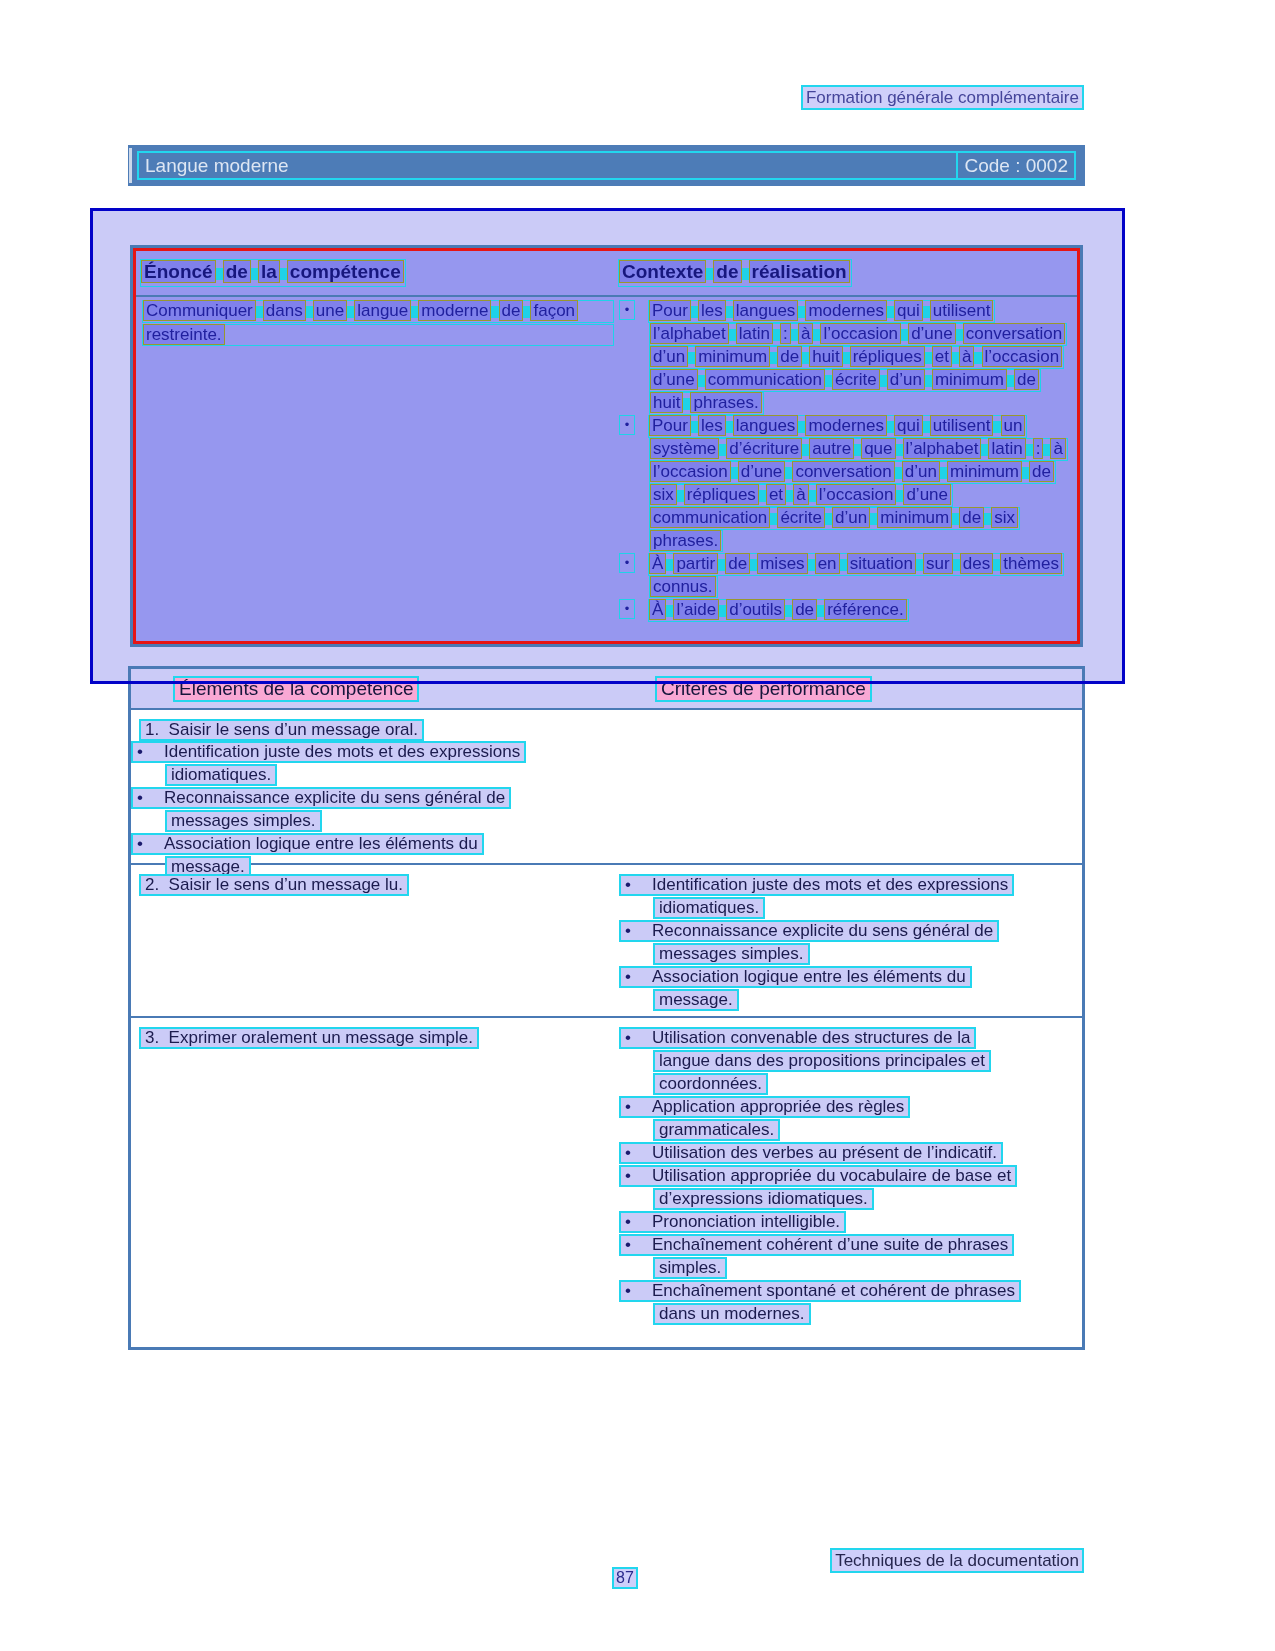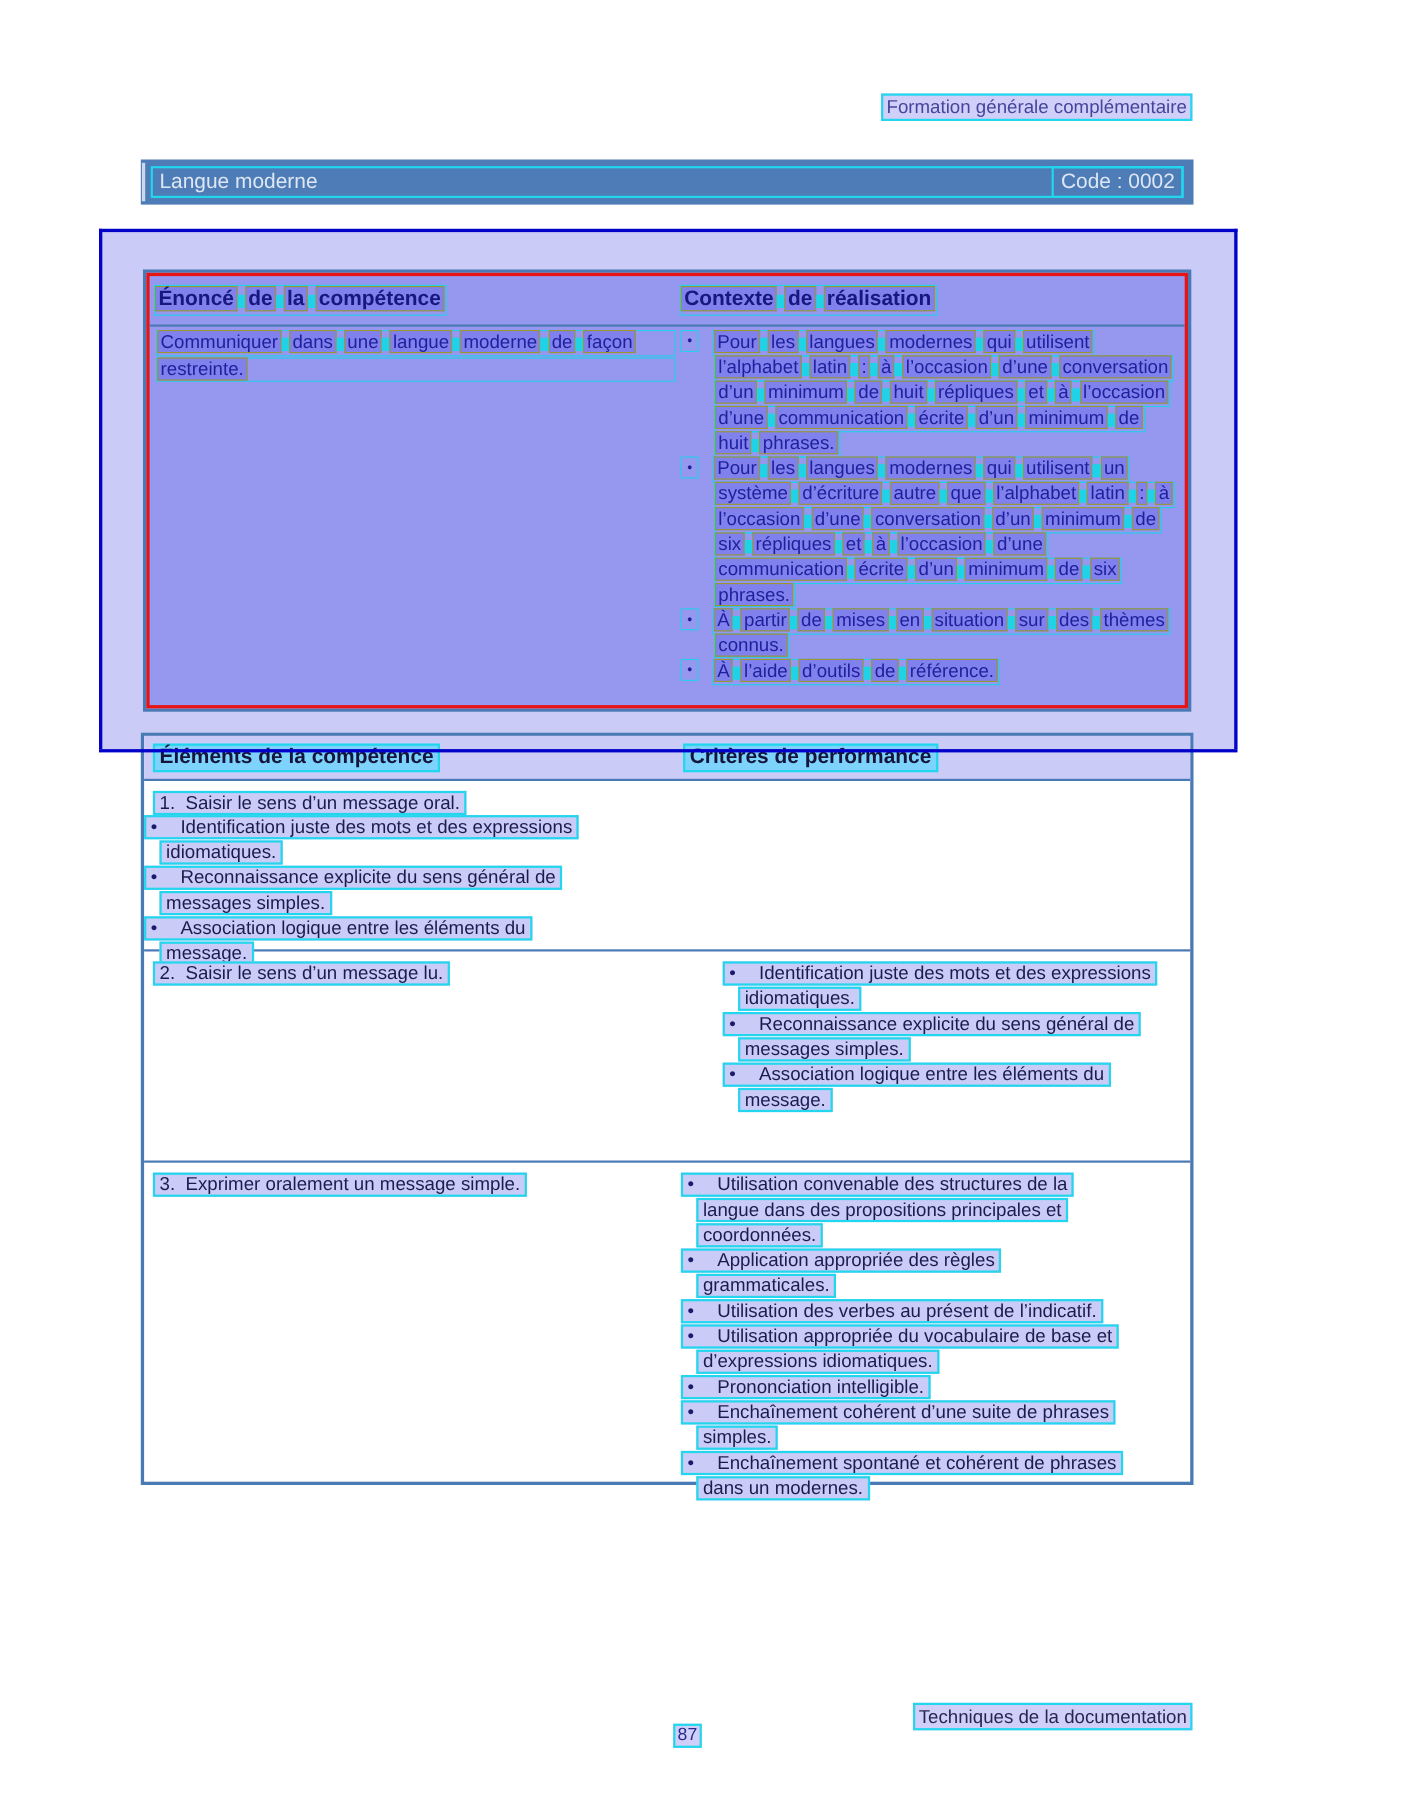"Éléments de la compétence" .t2hstrip { background: #7dd3fc -> #f9a8d4; font-weight: bold -> normal; margin-left: none -> 34px }
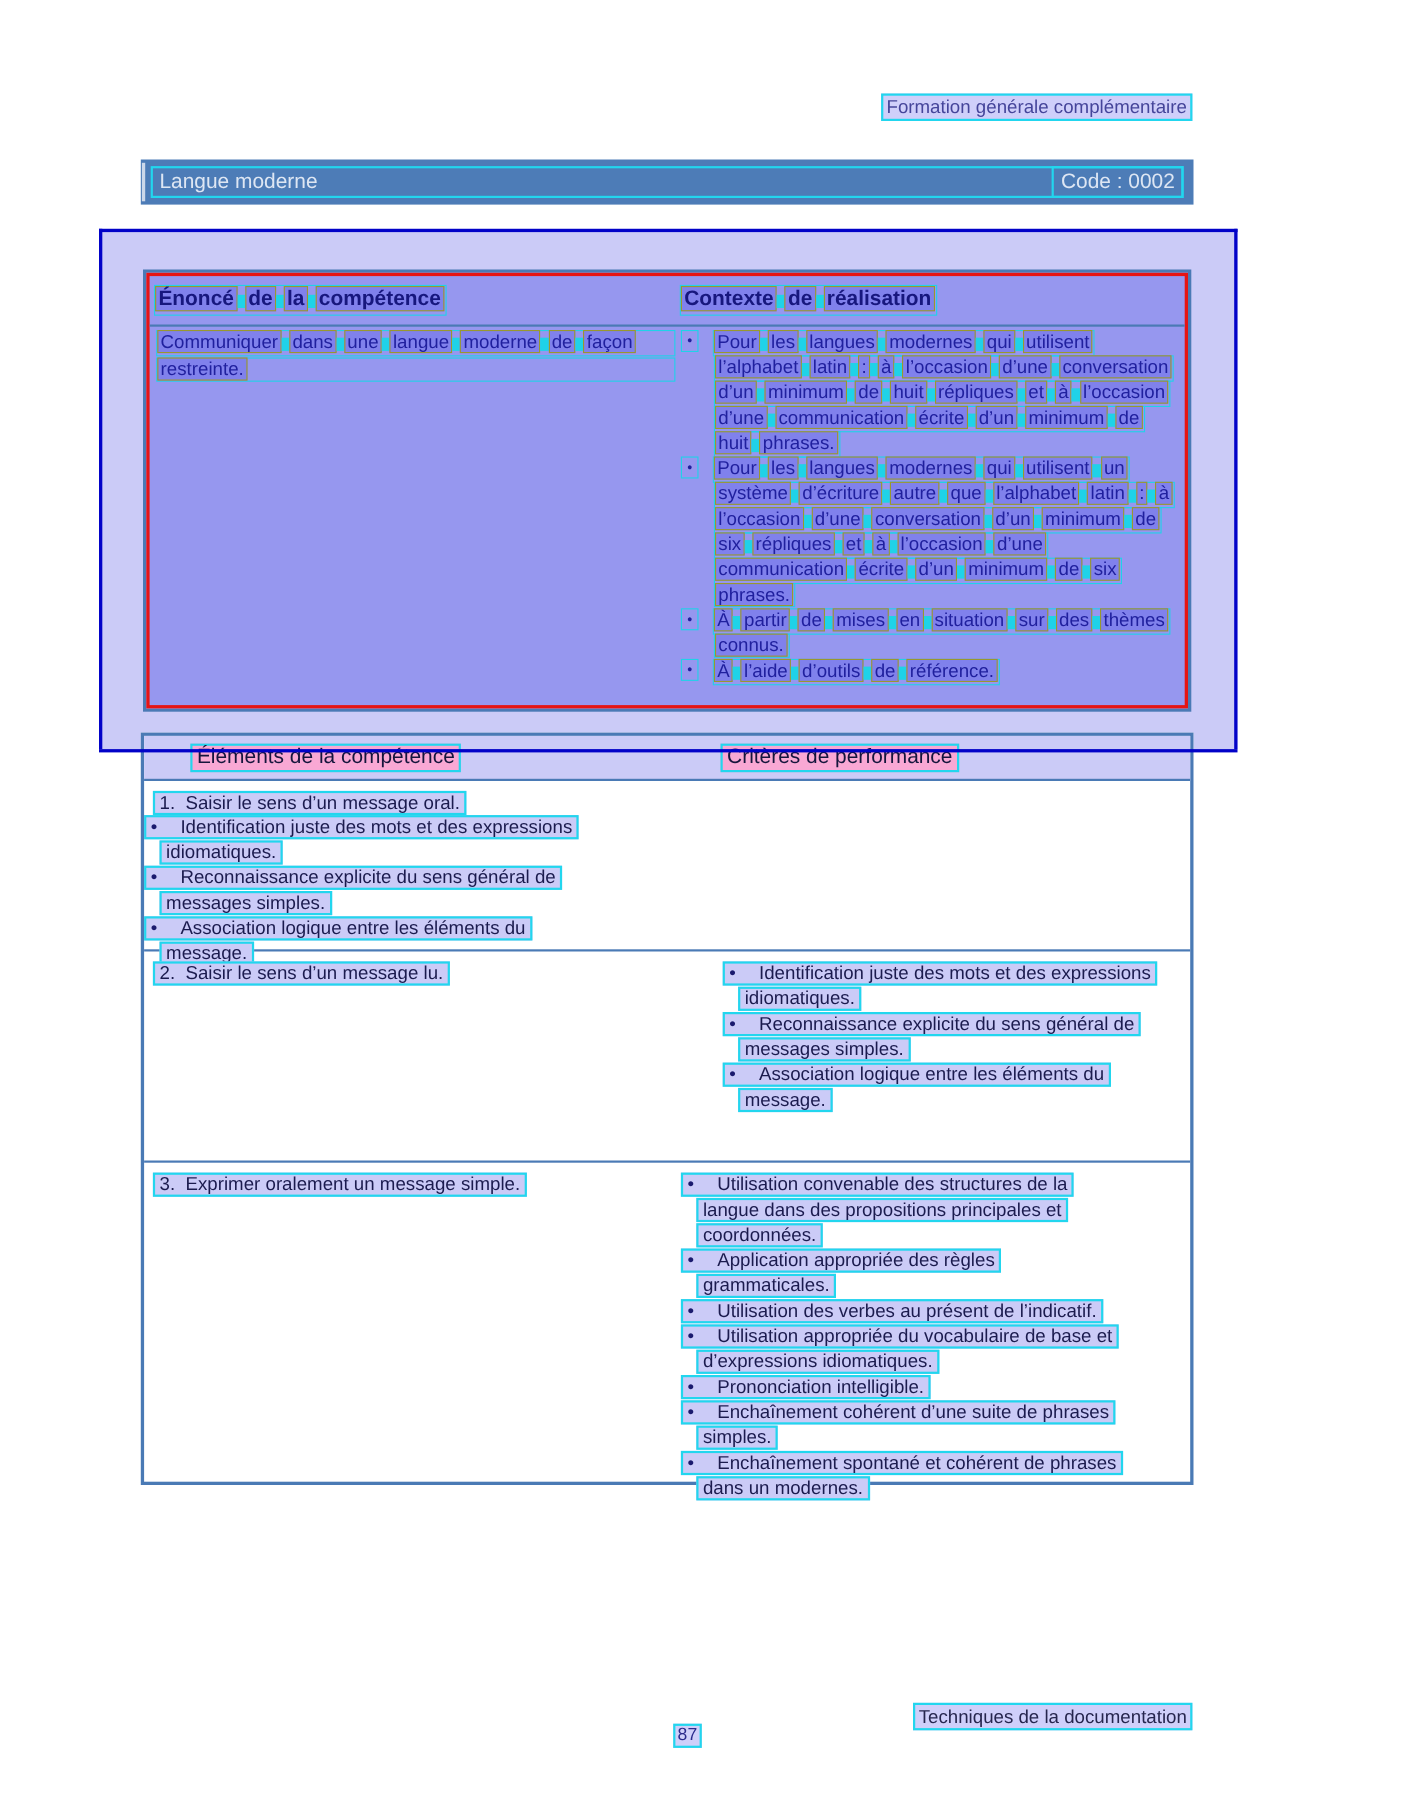"idiomatiques." .t2lineWrap.cont { margin-left: 14px -> 34px }
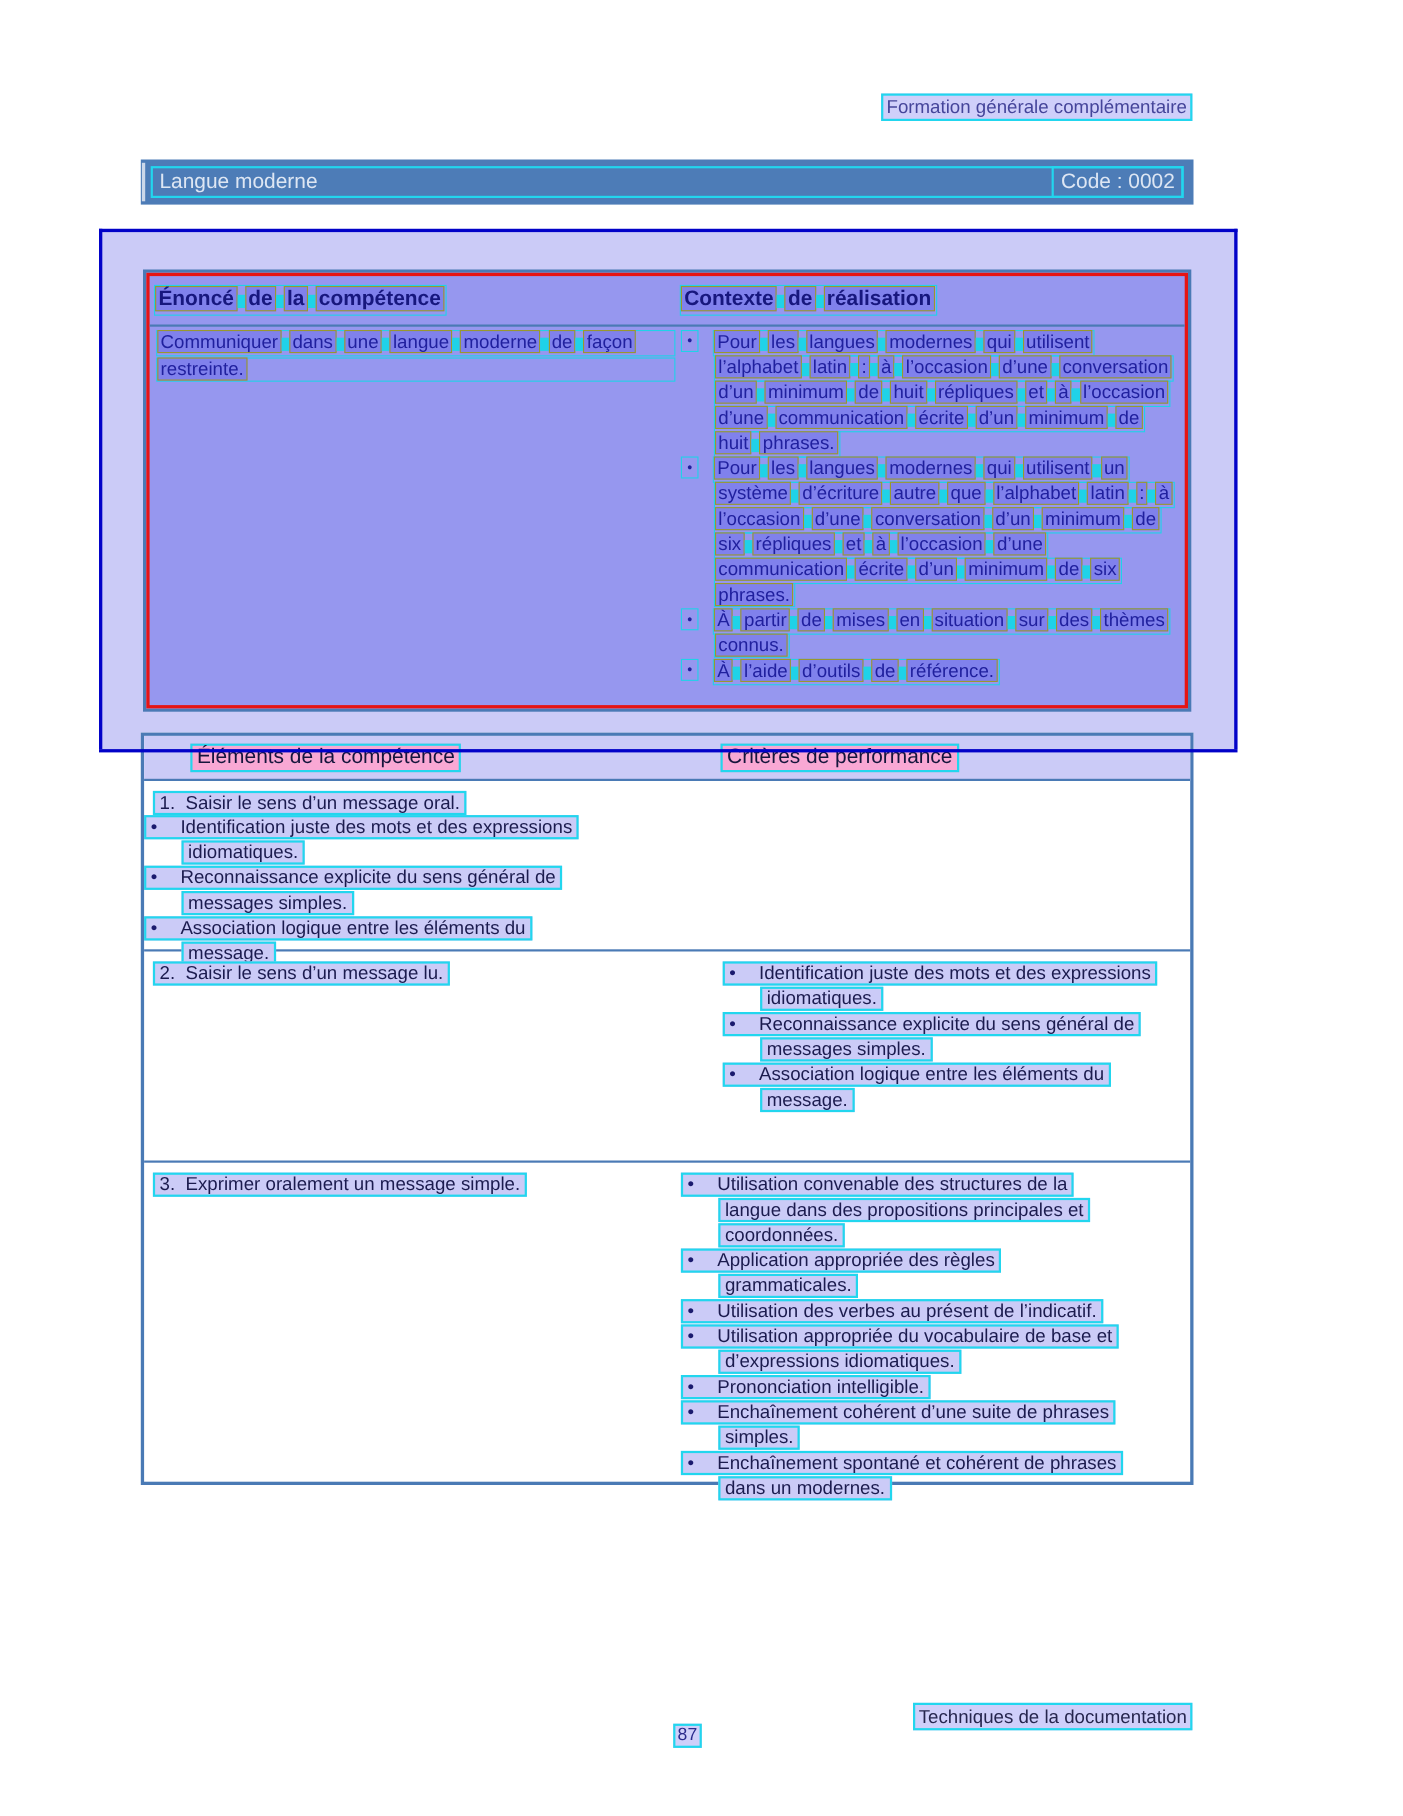"2. Saisir le sens d’un" .t2row:nth-child(2) { gap: 38px -> none; height: 192px -> 153px }
